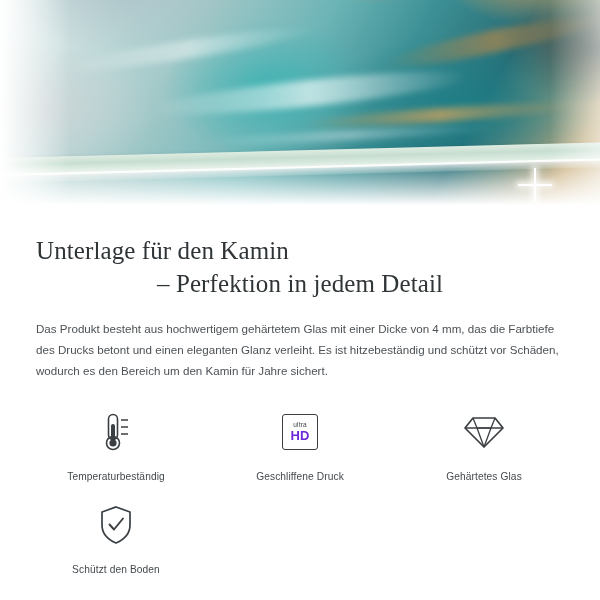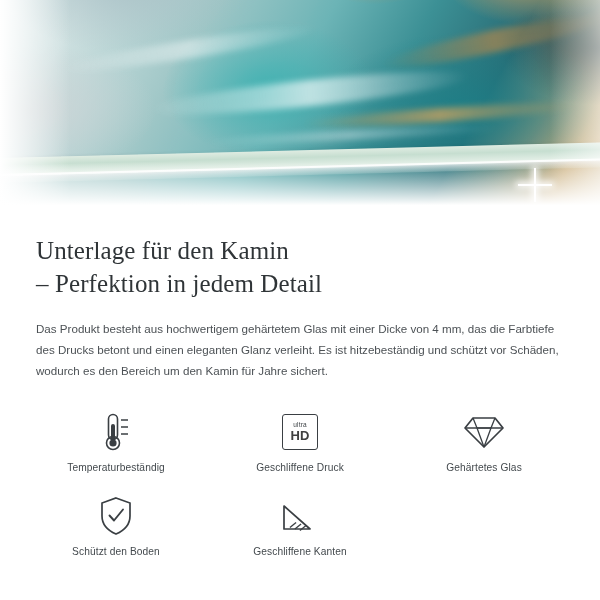"– Perfektion in jedem Detail" .headline .line2 { text-align: none -> center }
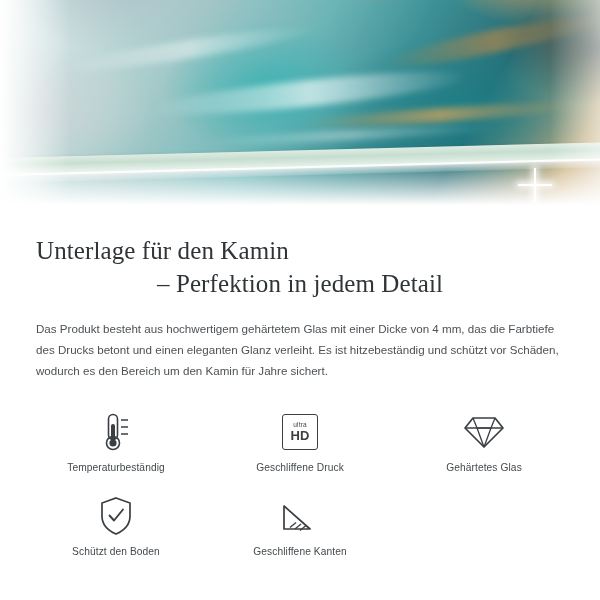"HD" .badge-hd .hd { color: #404040 -> #6d28d9 }
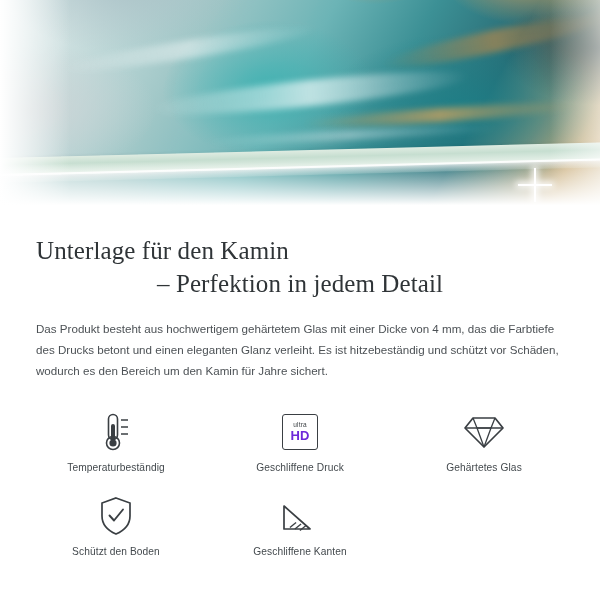"Temperaturbeständig" .feature-label { margin-top: 7px -> 16px }
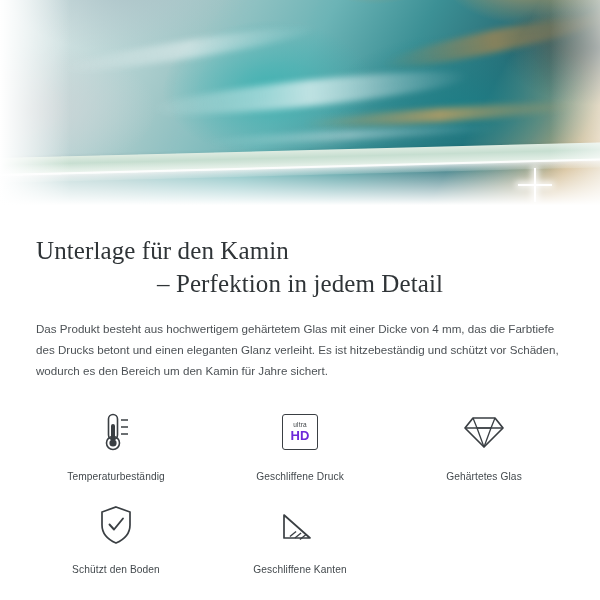"Geschliffene Kanten" div.feature { html: <div> <div> <svg> <path></path> <line></line> <line></line> <line></line> </svg> </div> <div>Geschliffene Kanten</div> </div> -> none }
